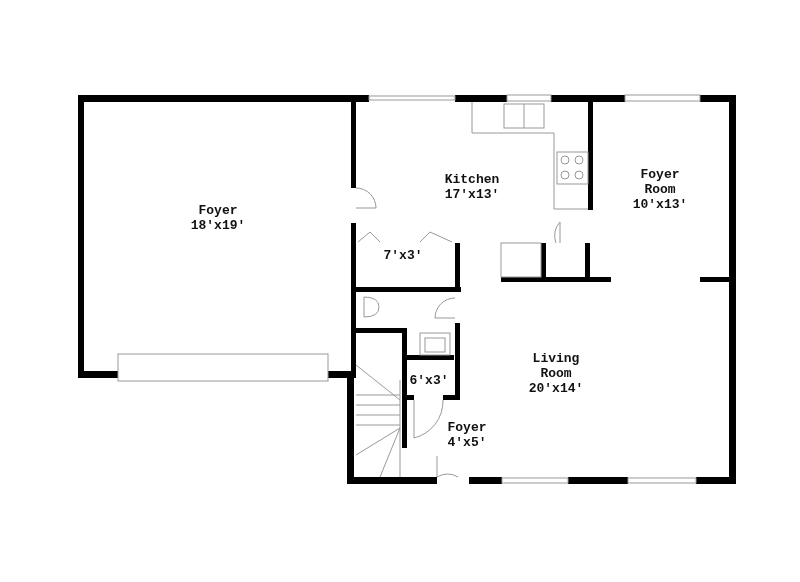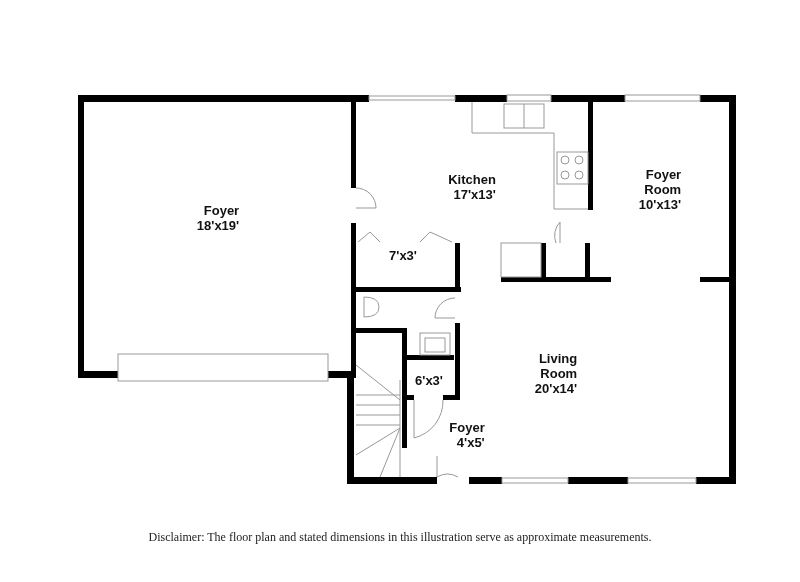"Kitchen" .room-label { font-family: Liberation Sans, sans-serif -> Liberation Mono, monospace; text-align: right -> center }
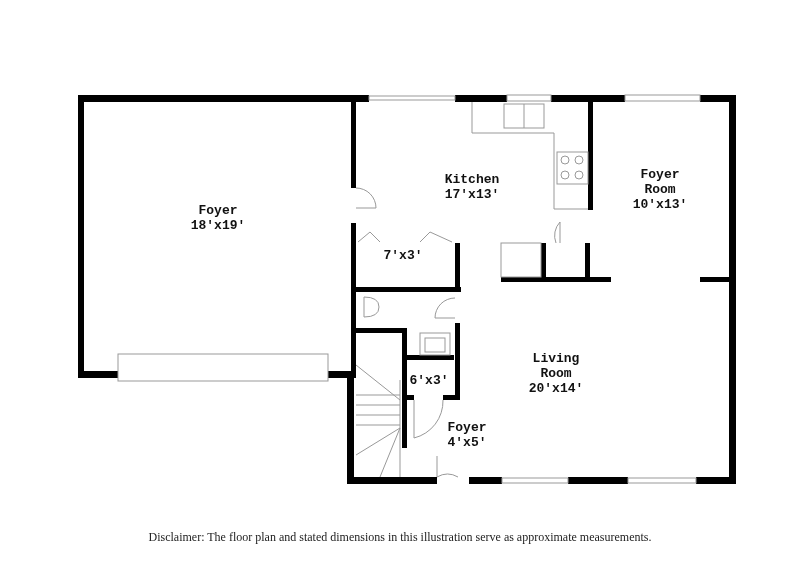"Disclaimer: The floor plan and" div { html: <div>Disclaimer: The floor plan and stated dimensions in this illustration serve as approximate measurements.</div> -> none }
